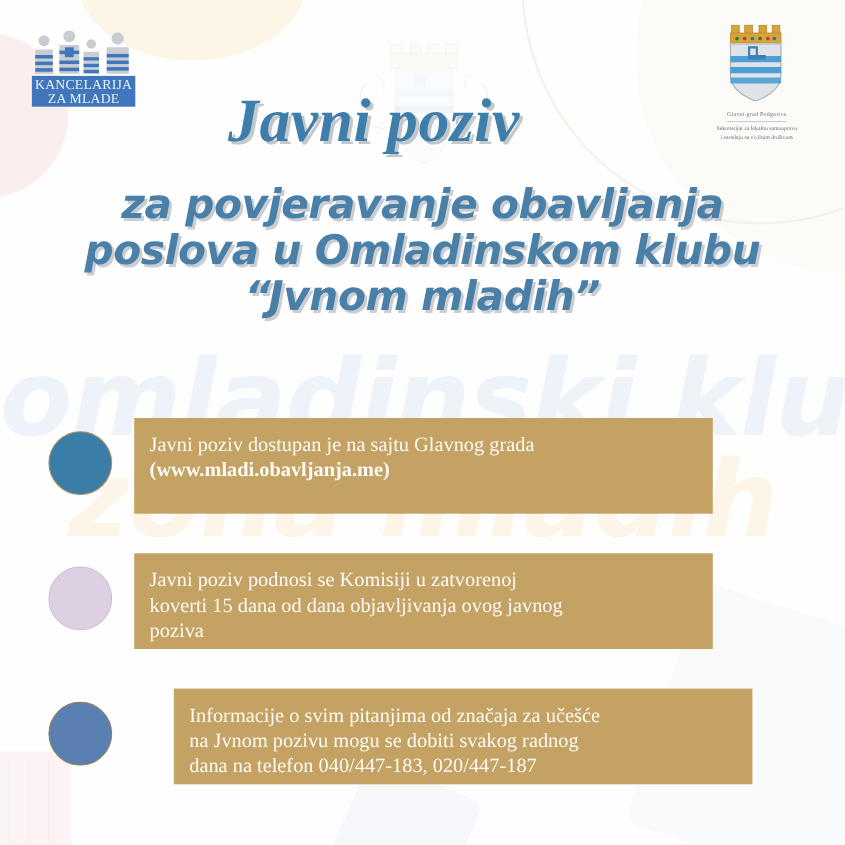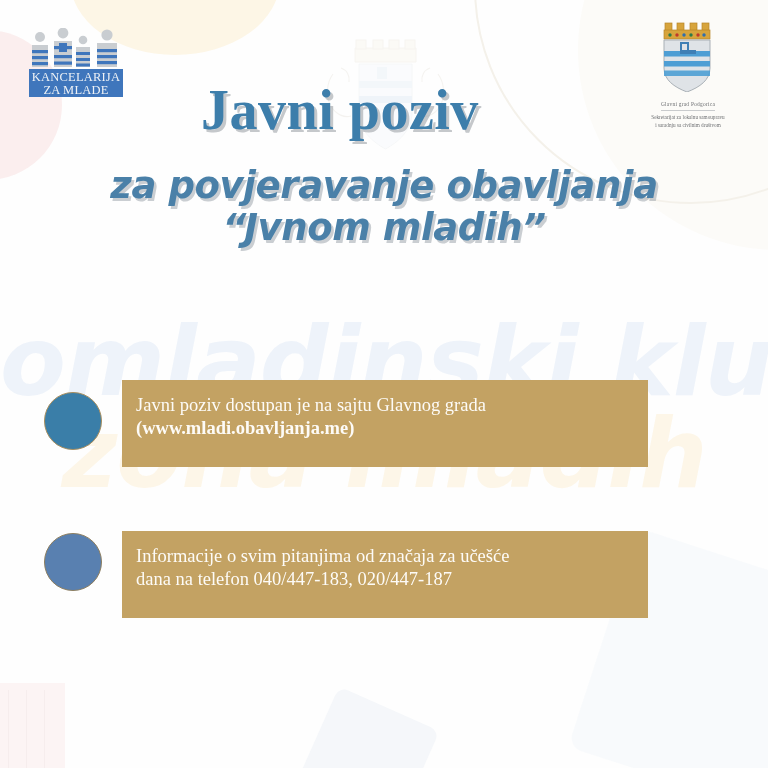"Javni poziv" .title-main { font-style: none -> italic }
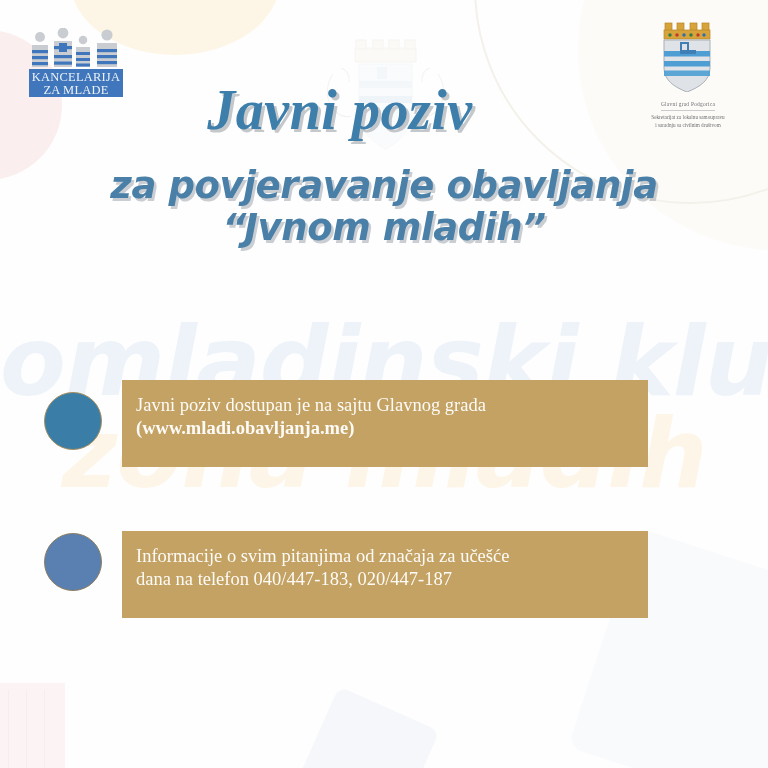"poslova u Omladinskom klubu" span.ln { html: none -> <span>poslova u Omladinskom klubu</span> }
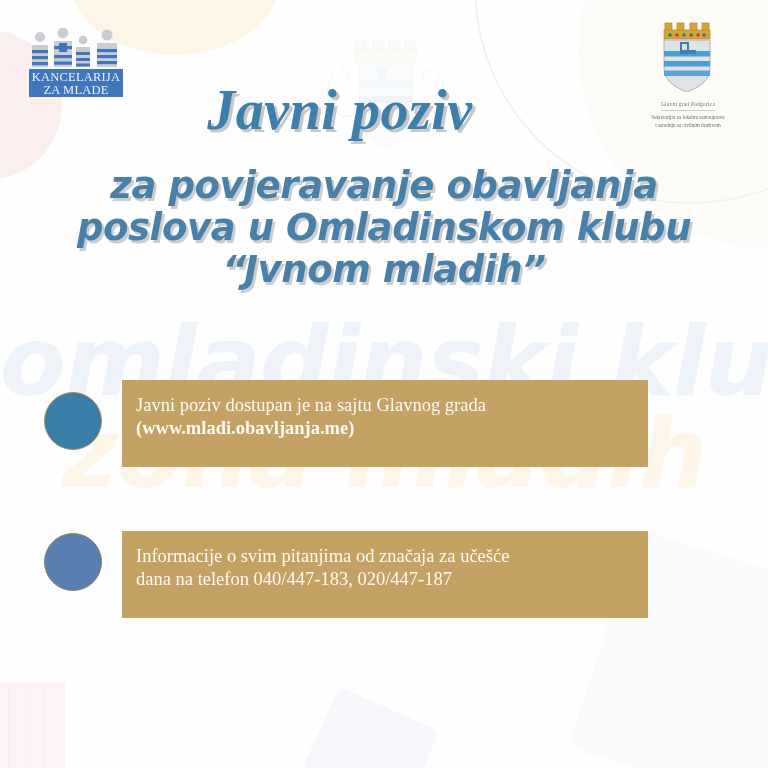"Javni poziv podnosi se Komisiji" div.row { html: none -> <div> <div></div> <div> <p>Javni poziv podnosi se Komisiji u zatvorenoj</p> <p>koverti 15 dana od dana objavljivanja ovog javnog</p> <p>poziva</p> </div> </div> }
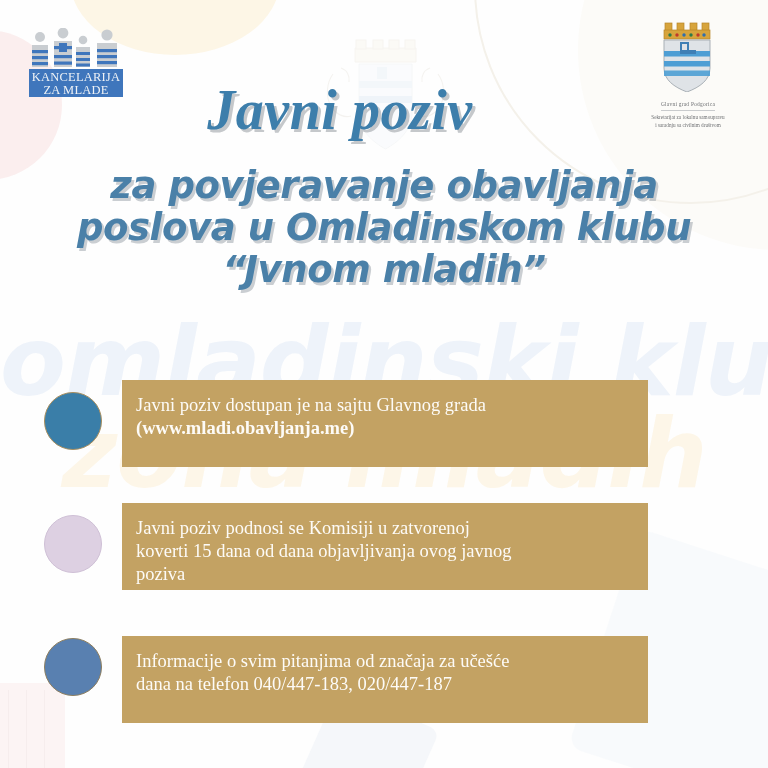"Informacije o svim pitanjima od" .r3 .box { margin-left: none -> 36px; top: 10px -> 0 }
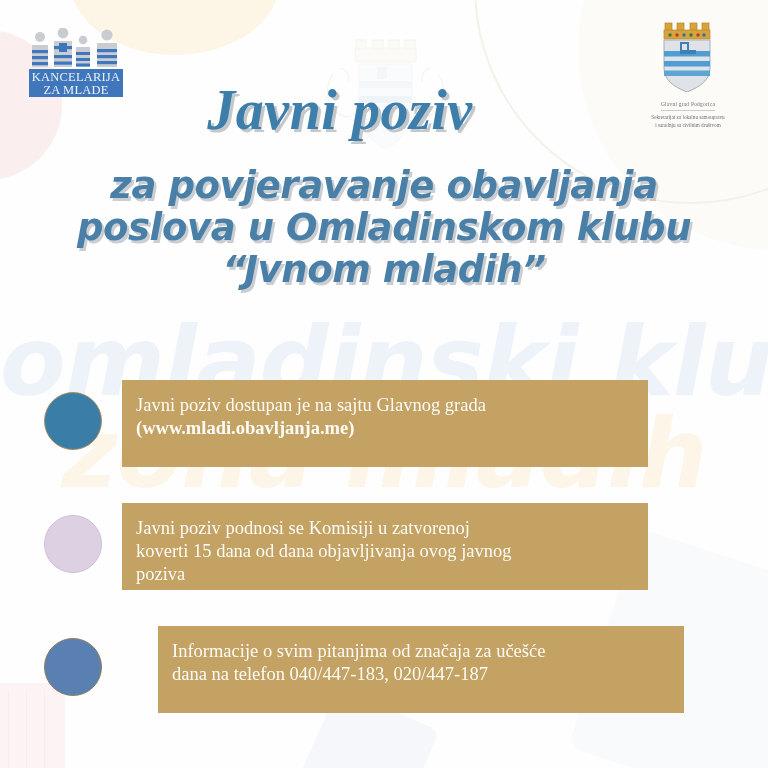"na Jvnom pozivu mogu se" p { html: none -> <p>na Jvnom pozivu mogu se dobiti svakog radnog</p> }
